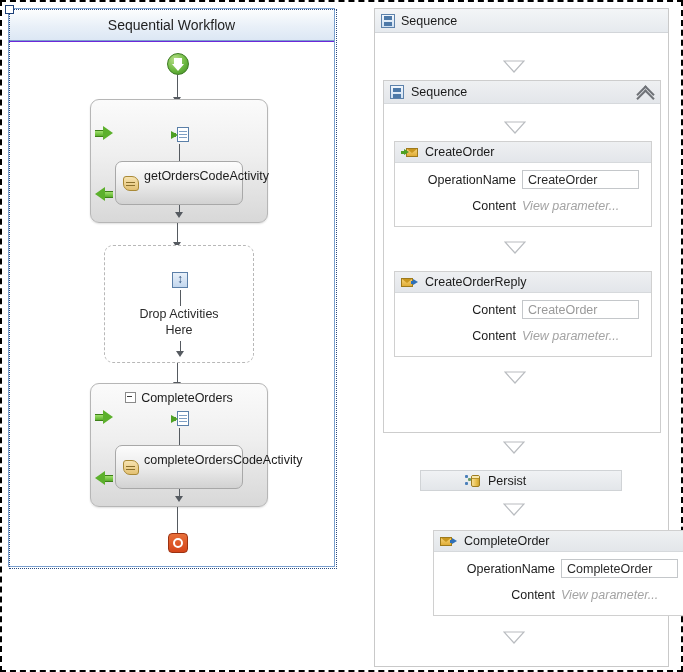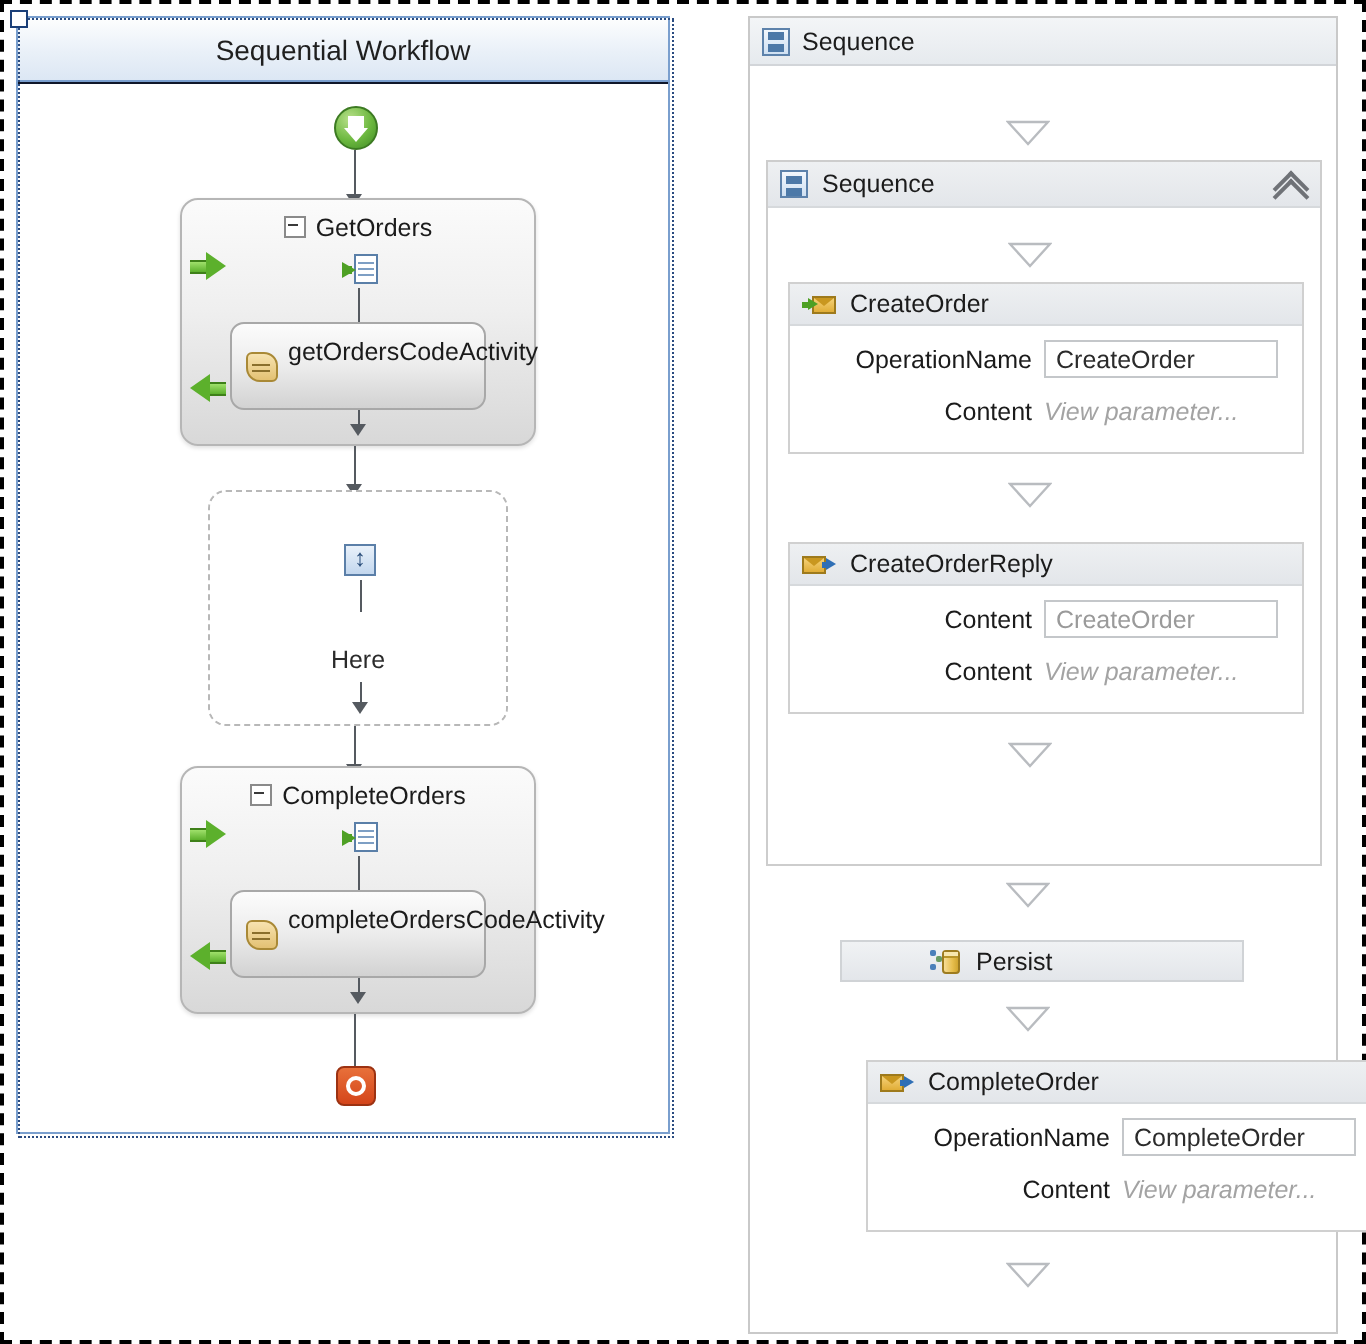"Sequential Workflow" #left-panel { background: #0f172a -> #6d28d9 }
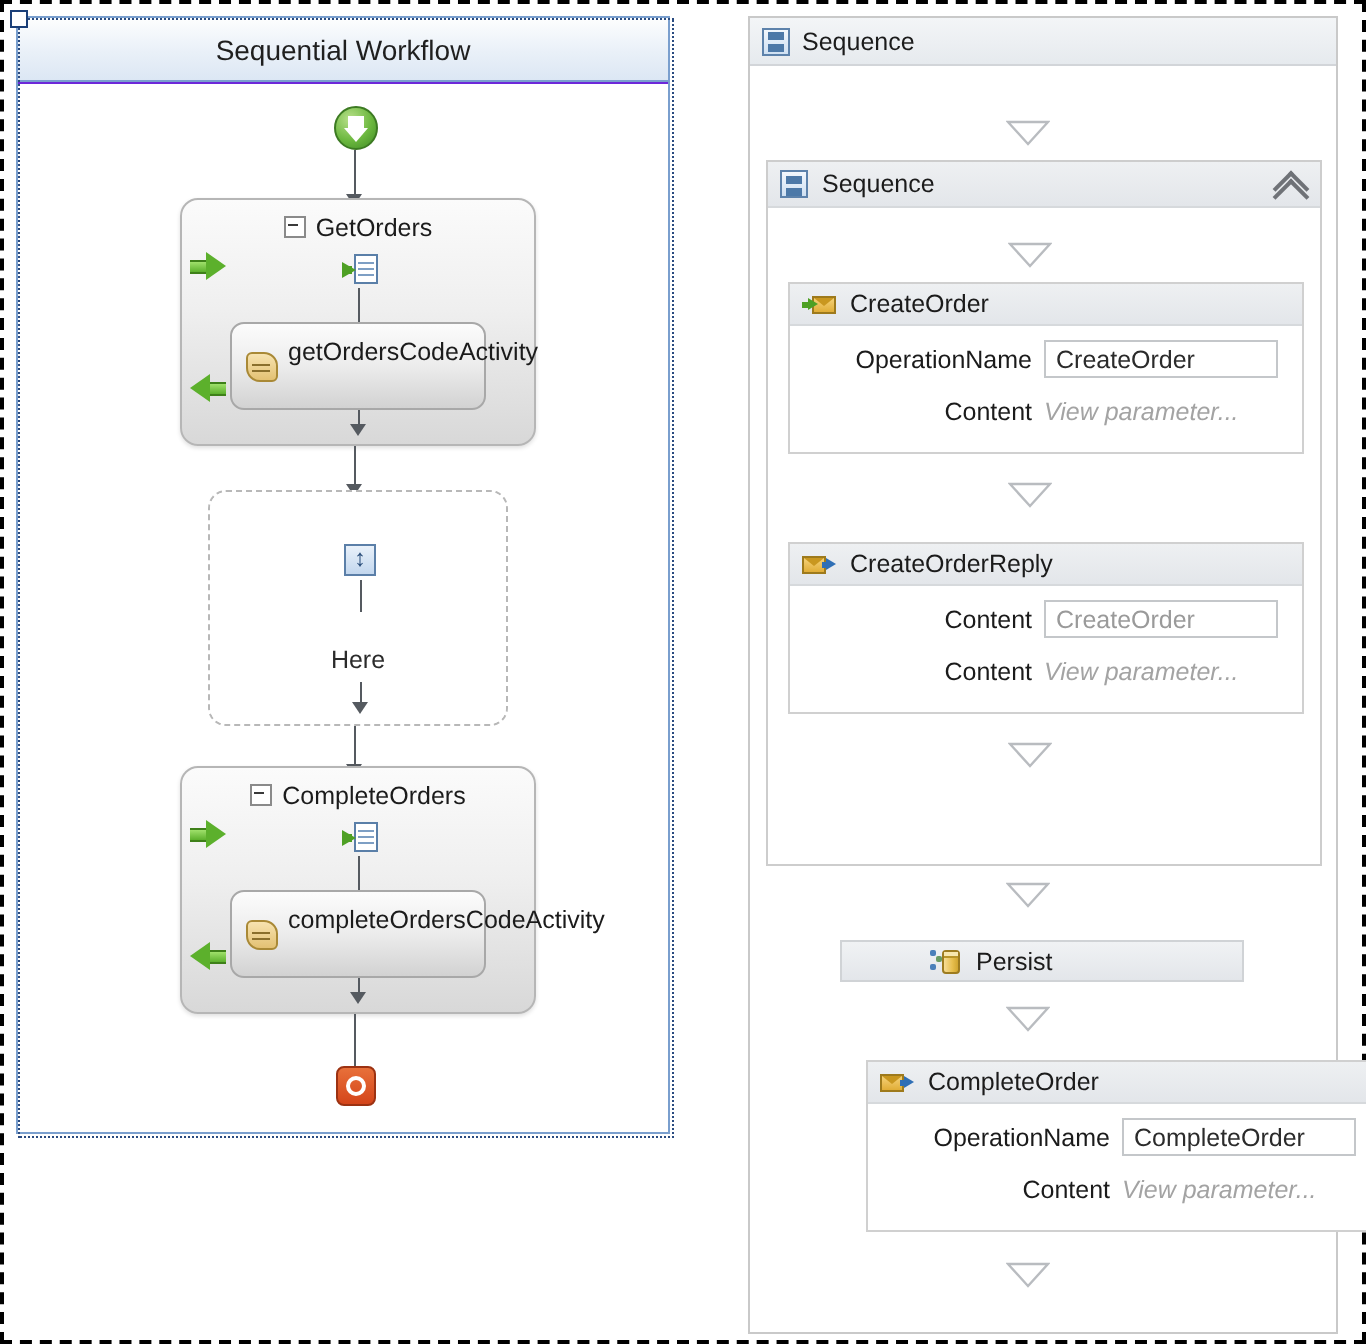"GetOrders" div.act-title { html: <div> <span></span><span>GetOrders</span> </div> -> none }
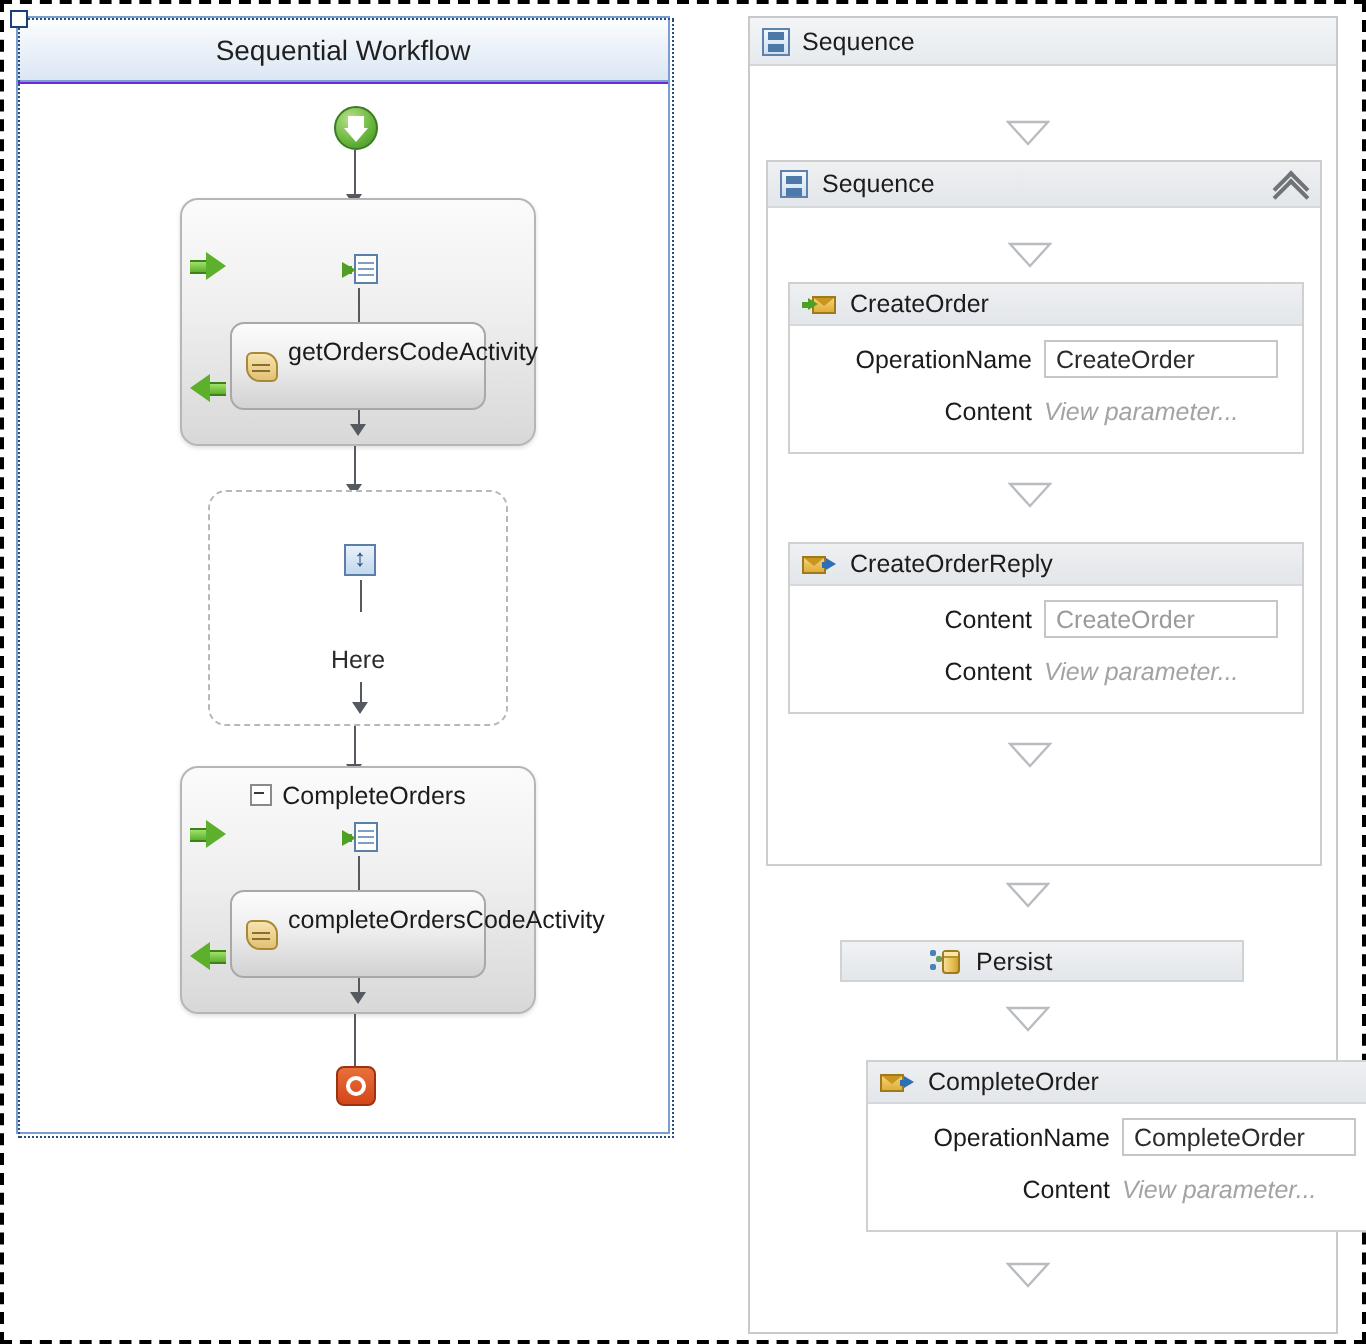"Drop Activities" div.drop-hint { html: none -> <div>Drop Activities</div> }
